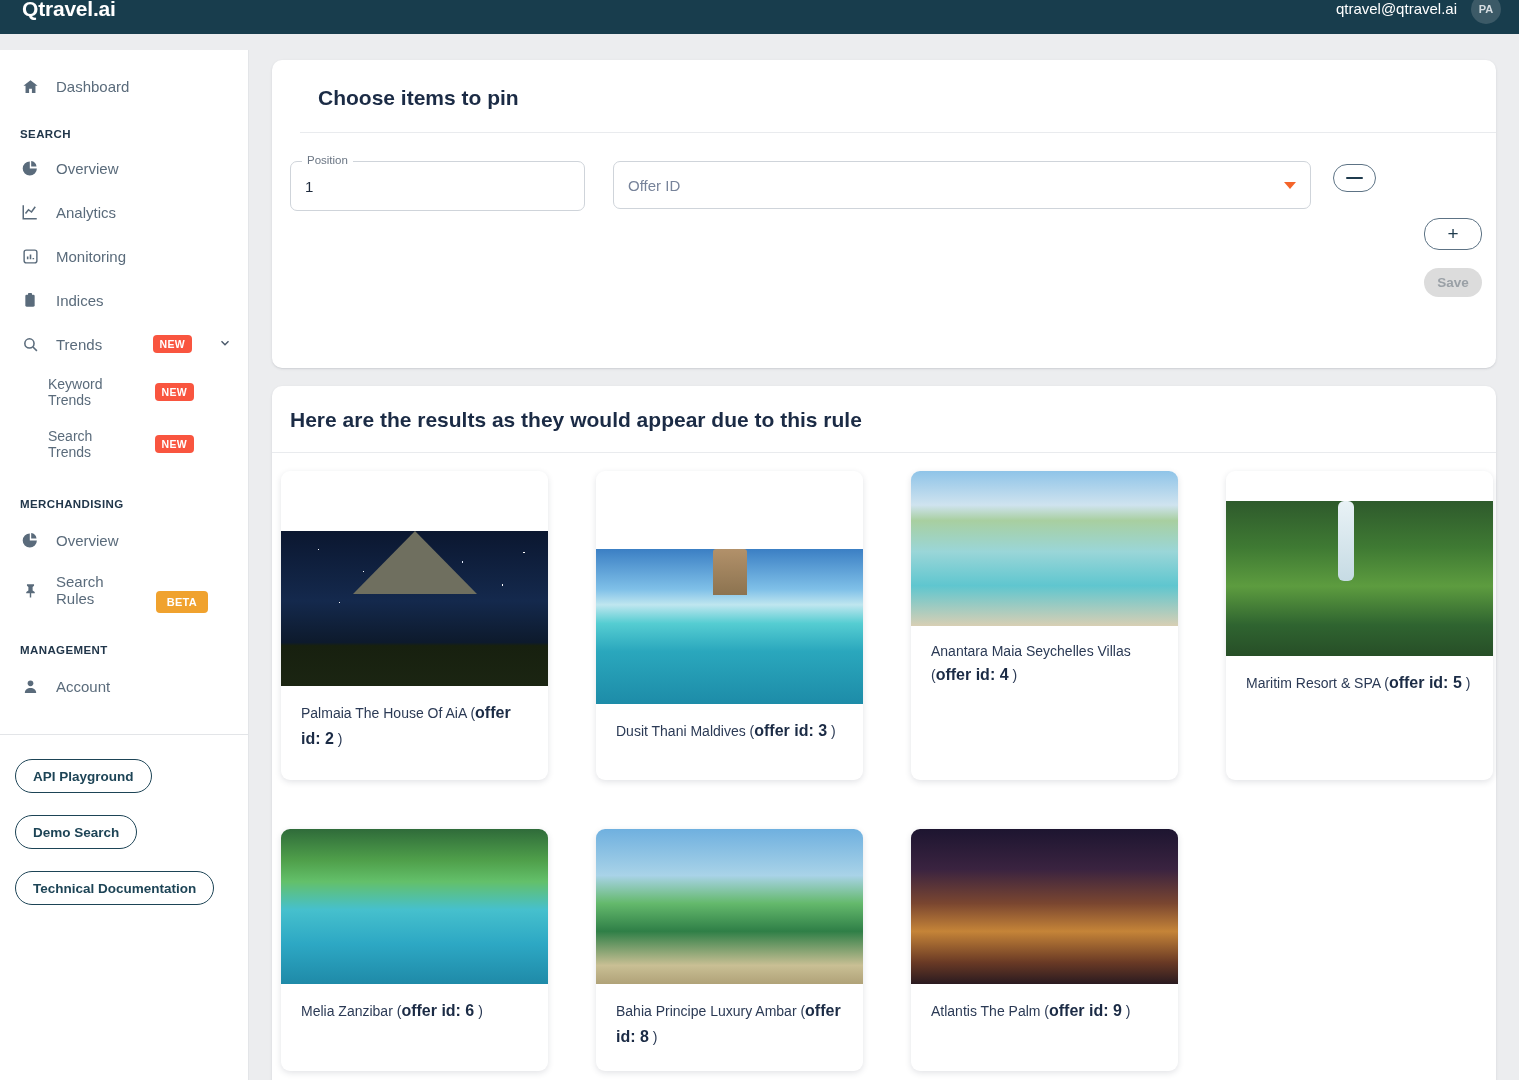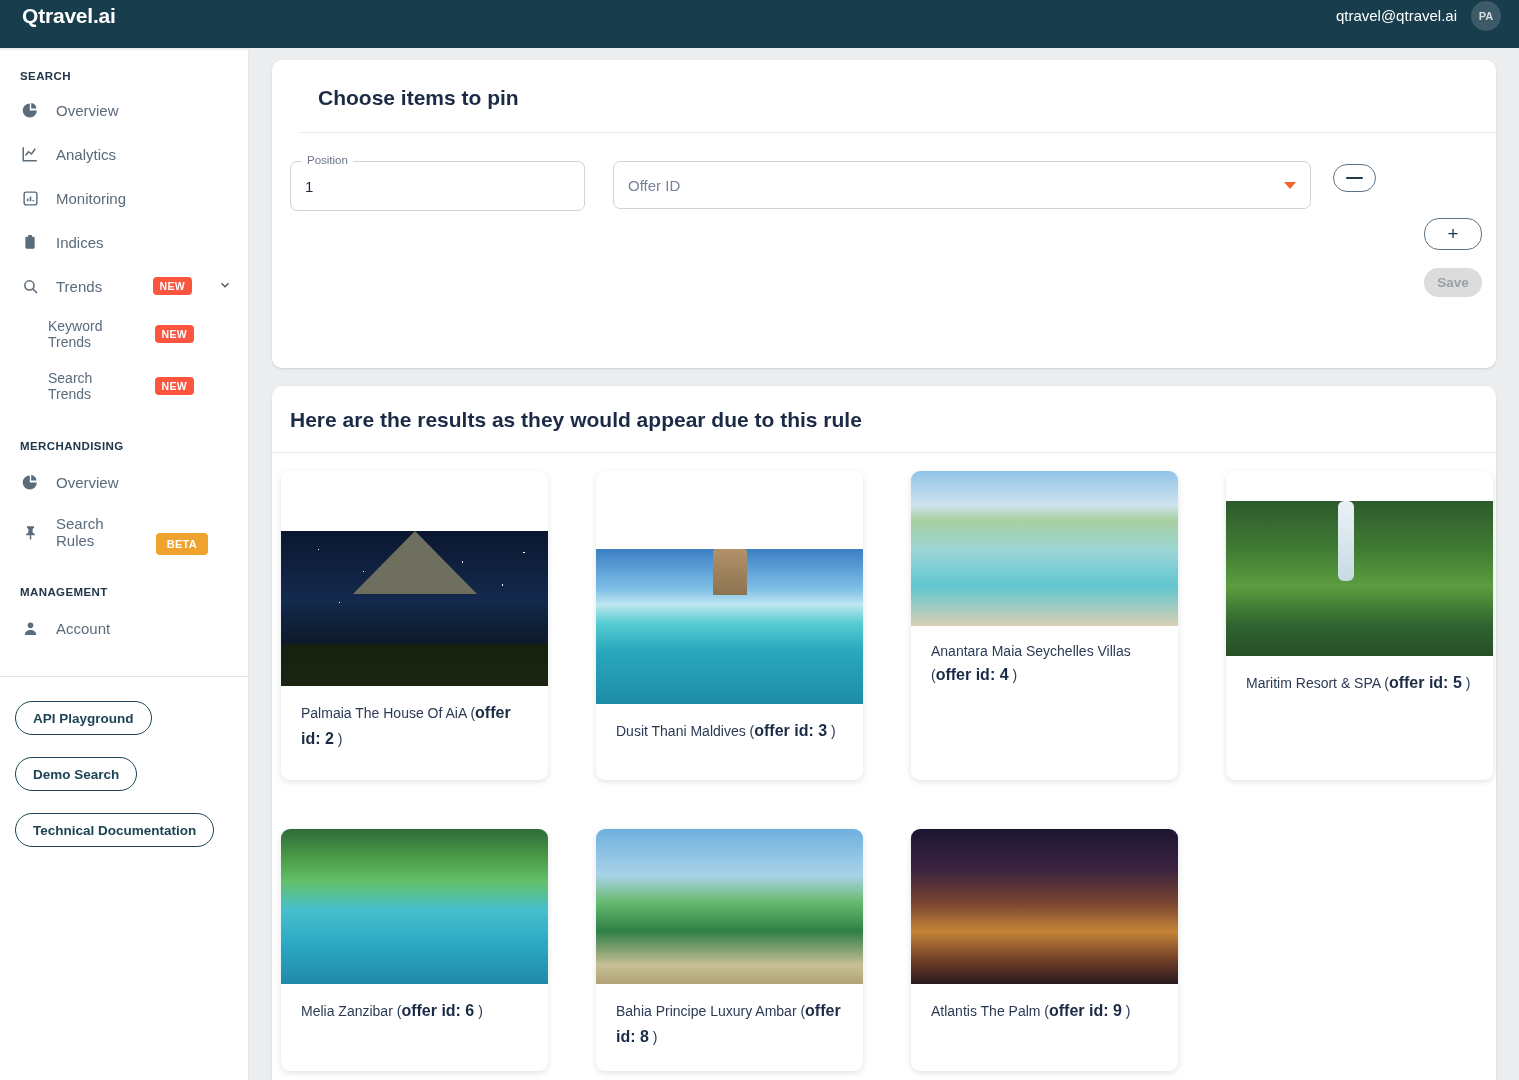"Qtravel.ai" .topbar { height: 48px -> 34px }
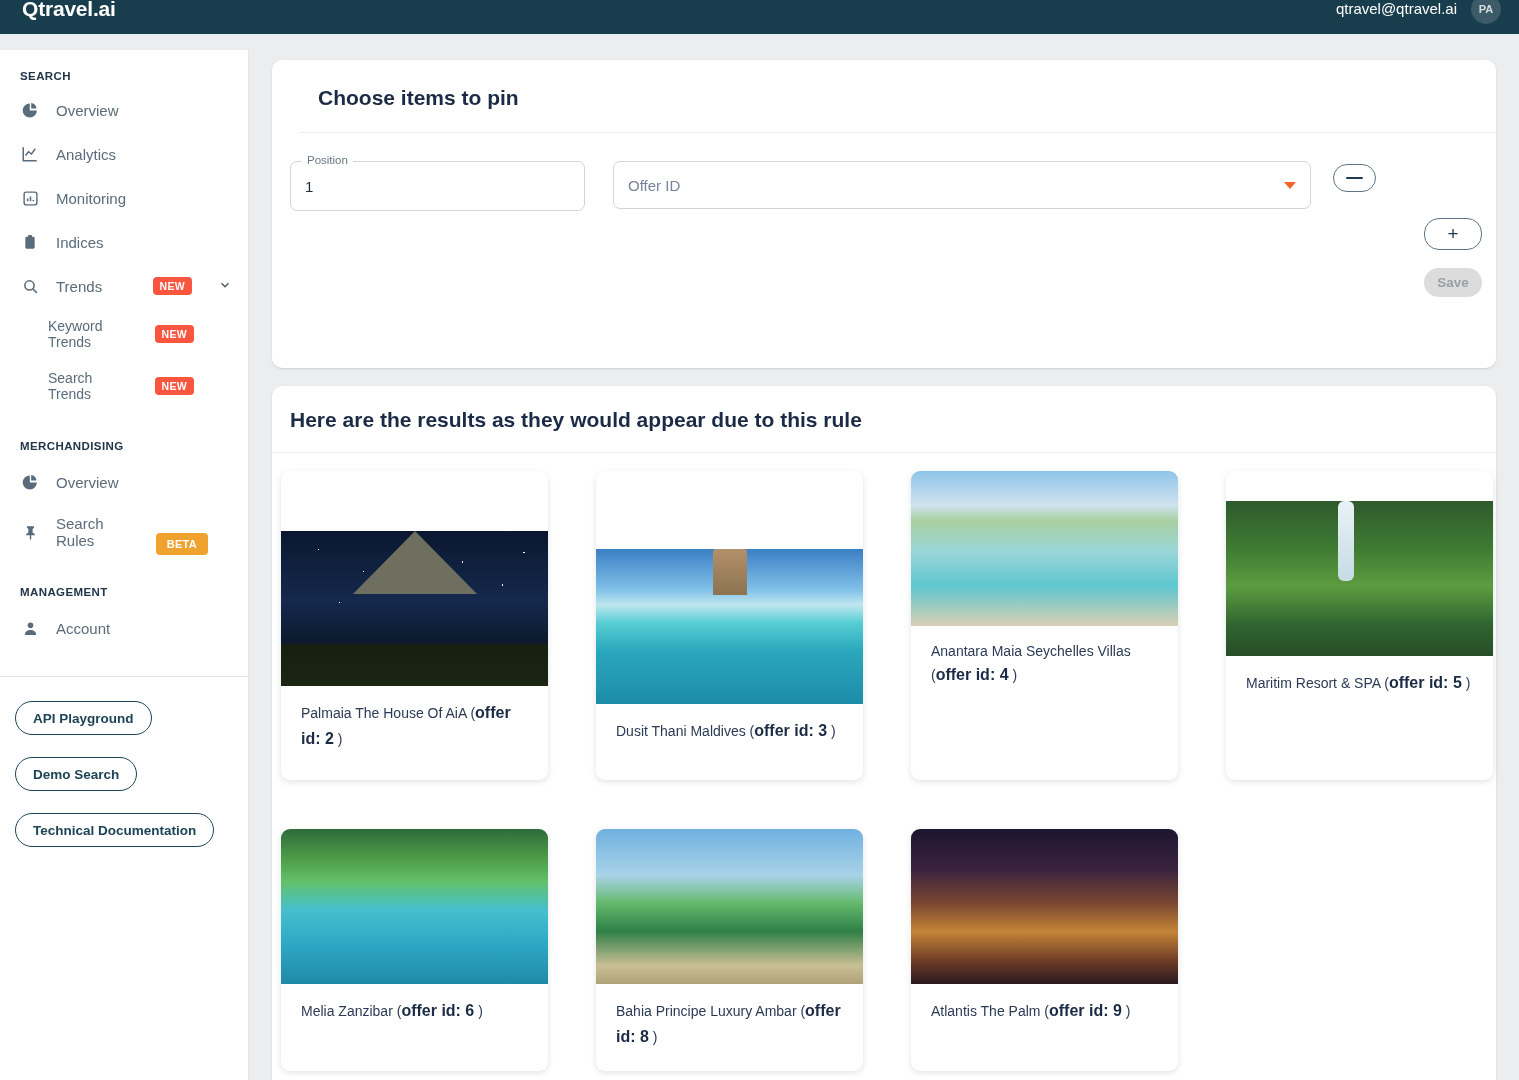"Dashboard" div.nav-item { html: none -> <div> <span> <svg> <path></path> </svg> </span> <span>Dashboard</span> </div> }
